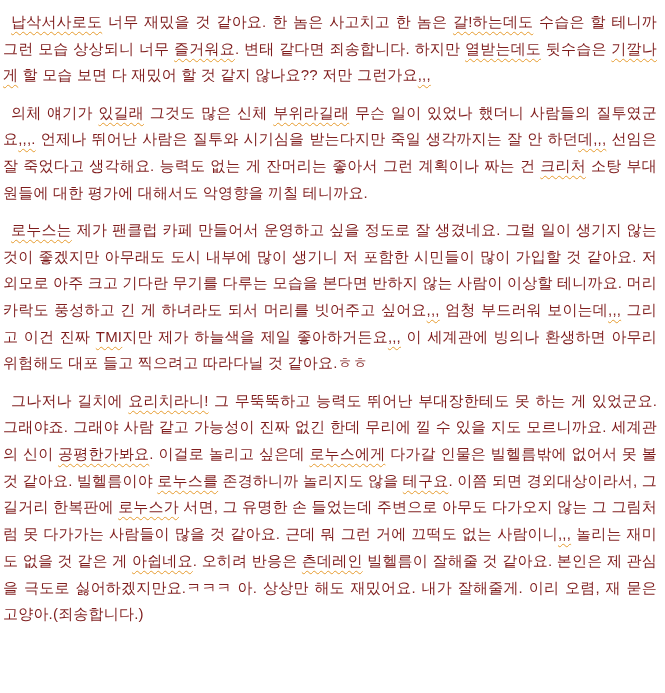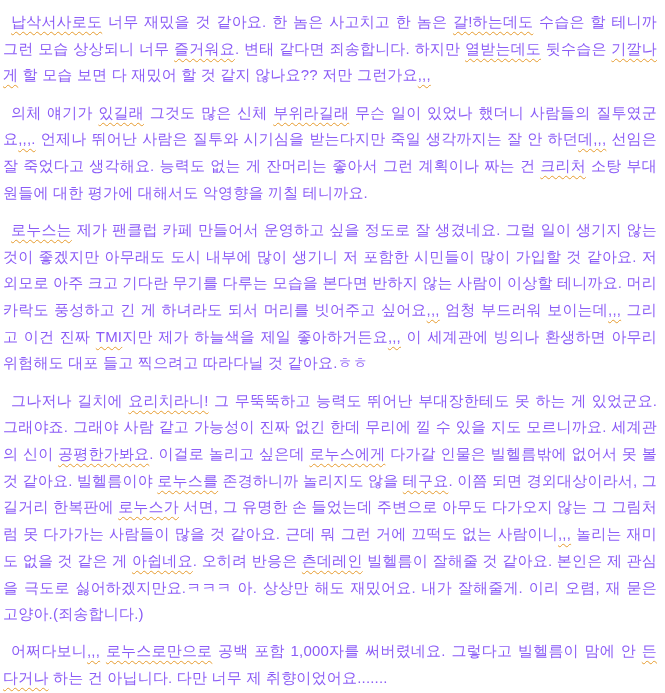"납삭서사로도 너무 재밌을 것 같아요." .doc-body { color: #8b5cf6 -> #7f1d1d }
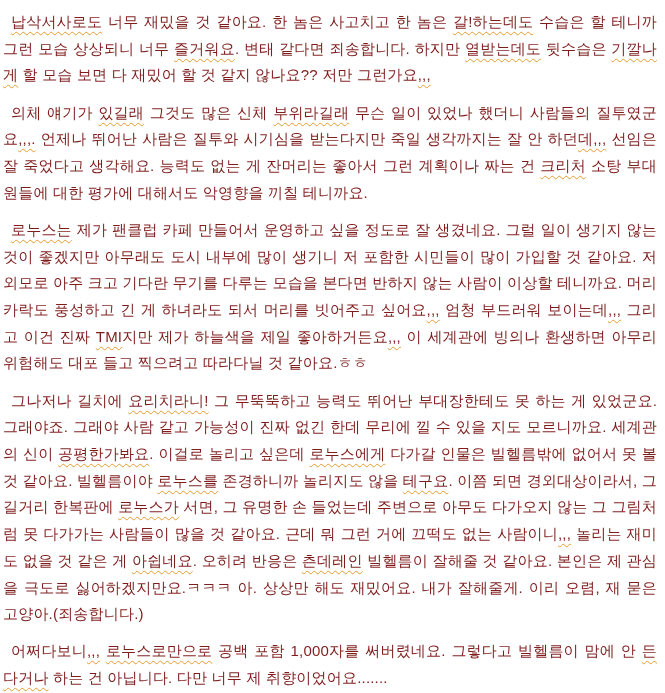"어쩌다보니,,, 로누스로만으로 공백 포함 1,000자를" p { html: <p><span>어쩌다보니</span><span>,,,</span><span> </span><span>로누스로만으로</span><span> 공백 포함 1,000자를 써버렸네요. 그렇다고 빌헬름이 맘에 안 </span><span>든다거나</span><span> 하는 건 아닙니다. 다만 너무 제 취향이었어요.......</span></p> -> none }
